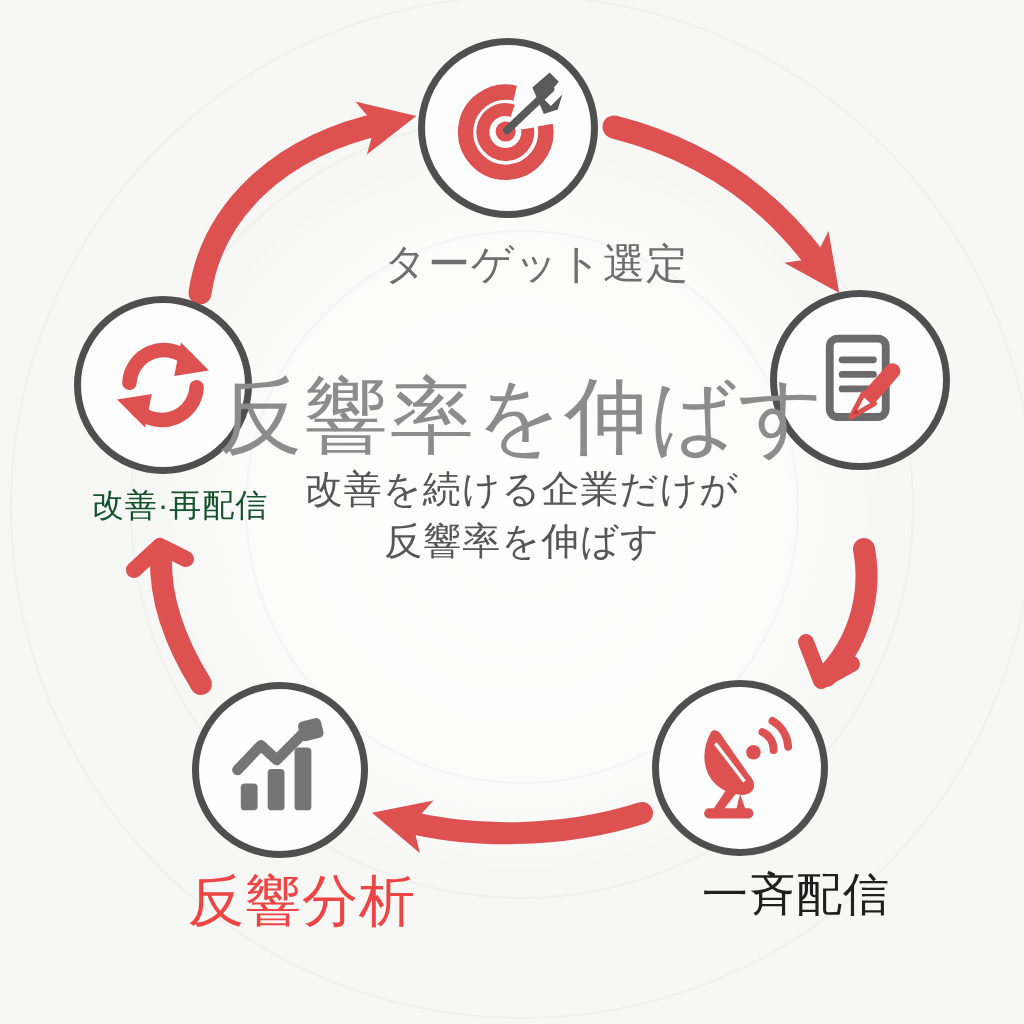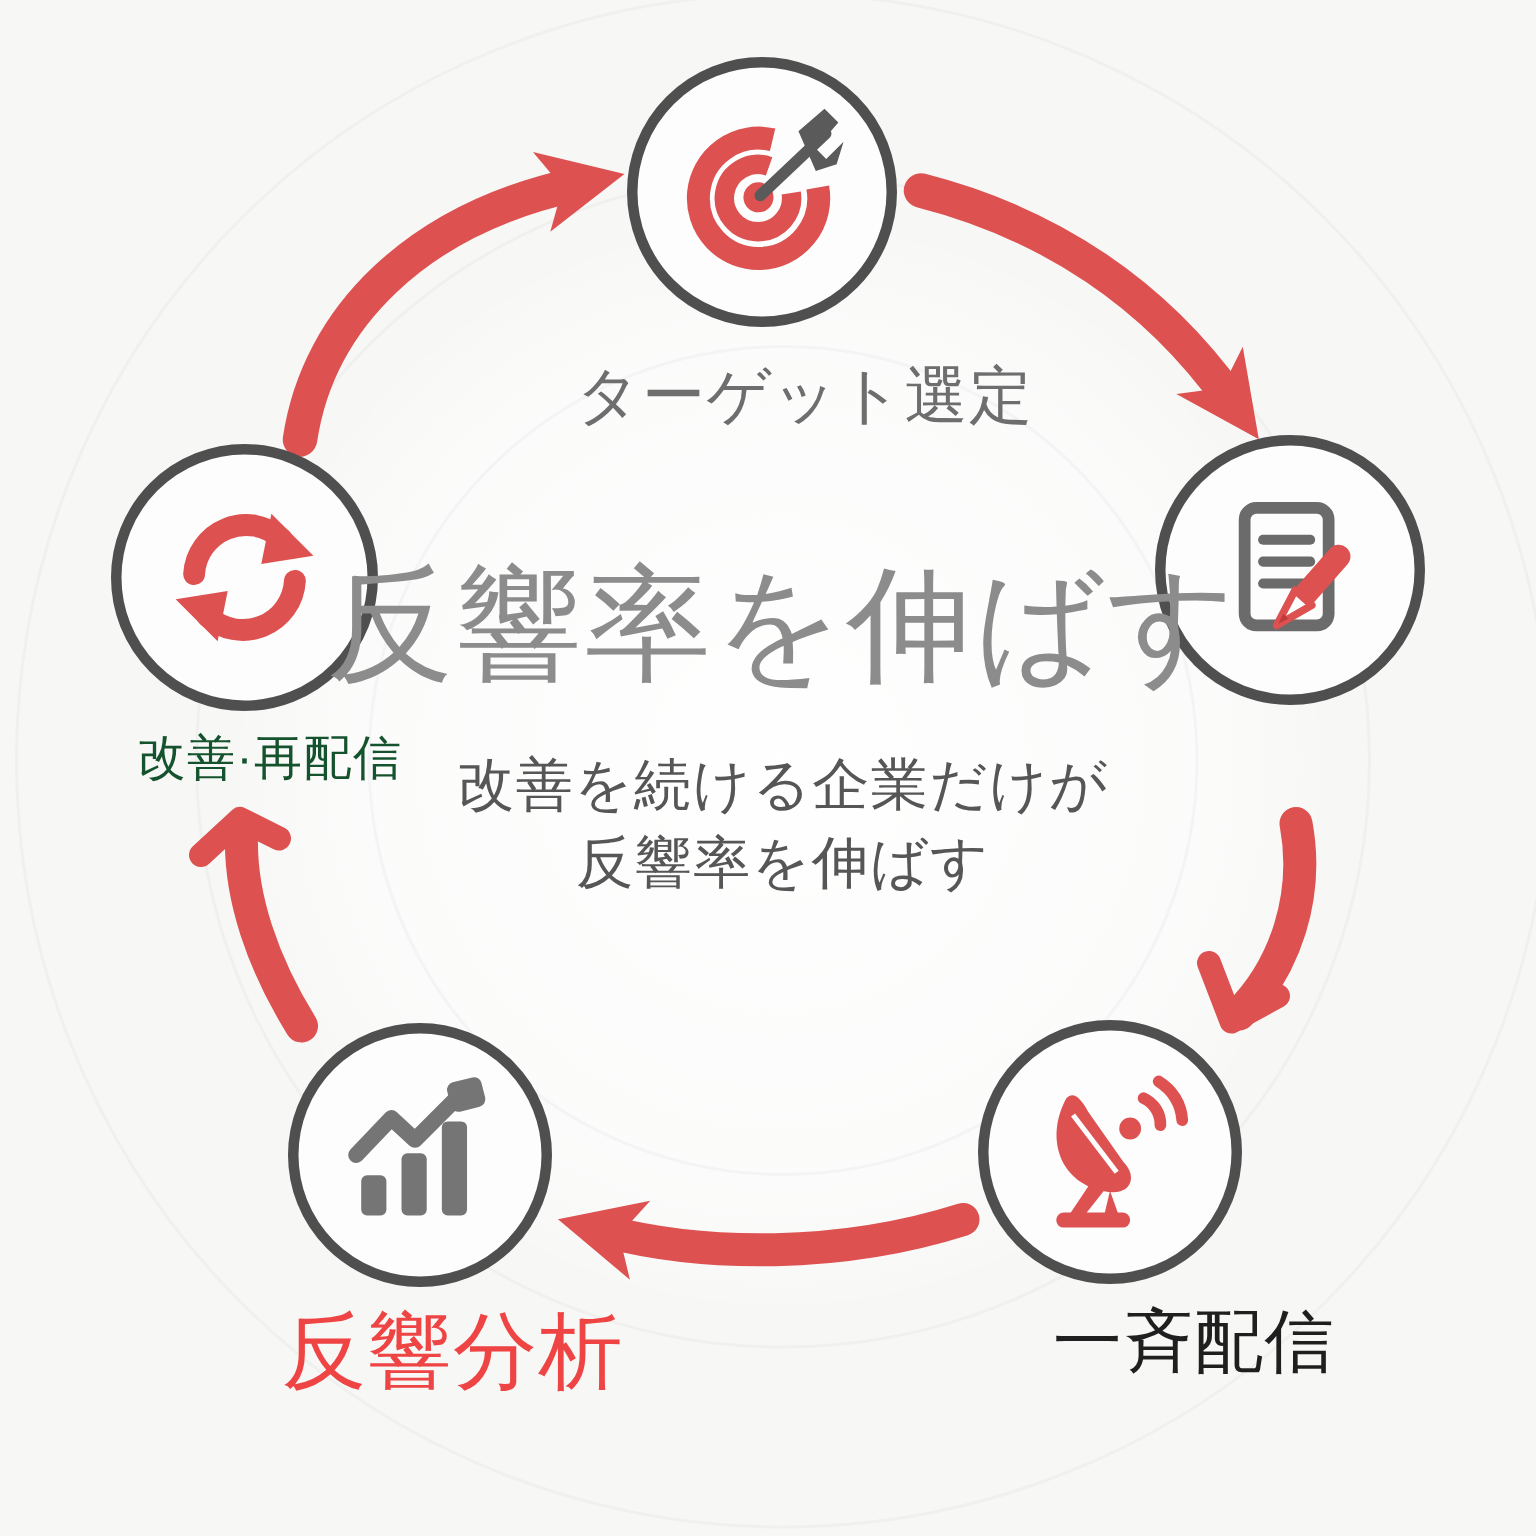"改善を続ける企業だけが" .subtitle { margin-top: 40px -> 5px }
